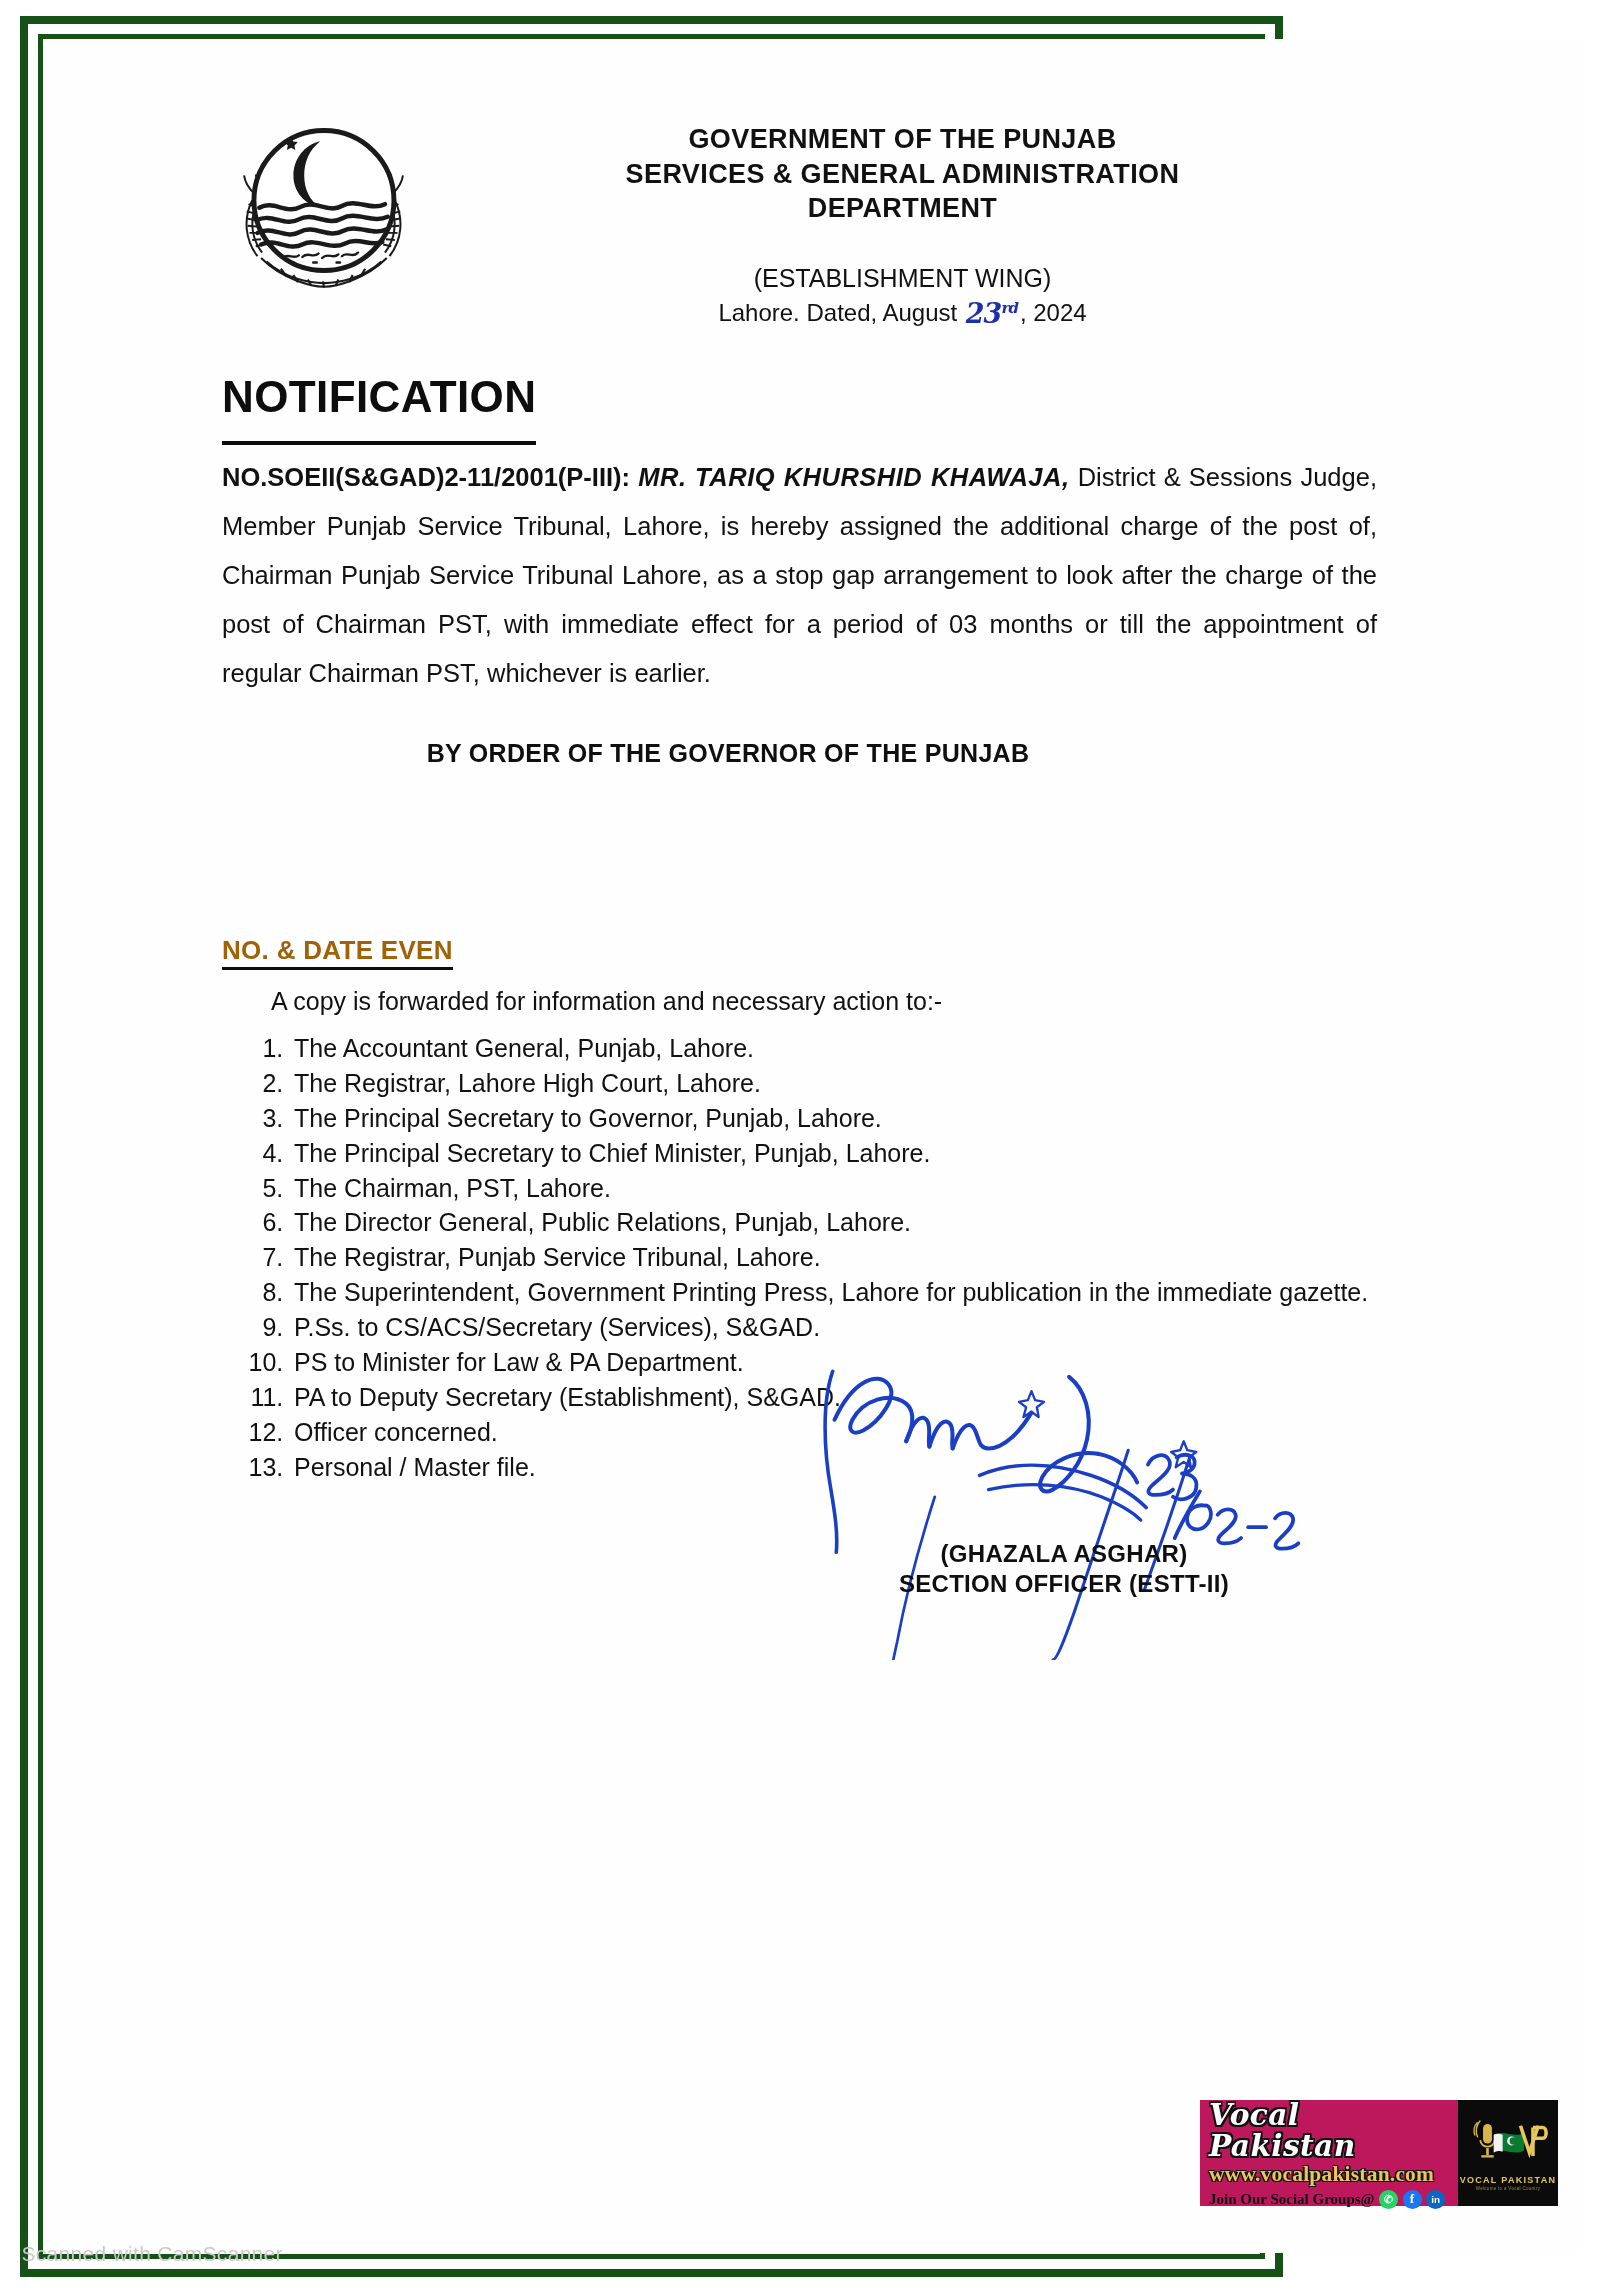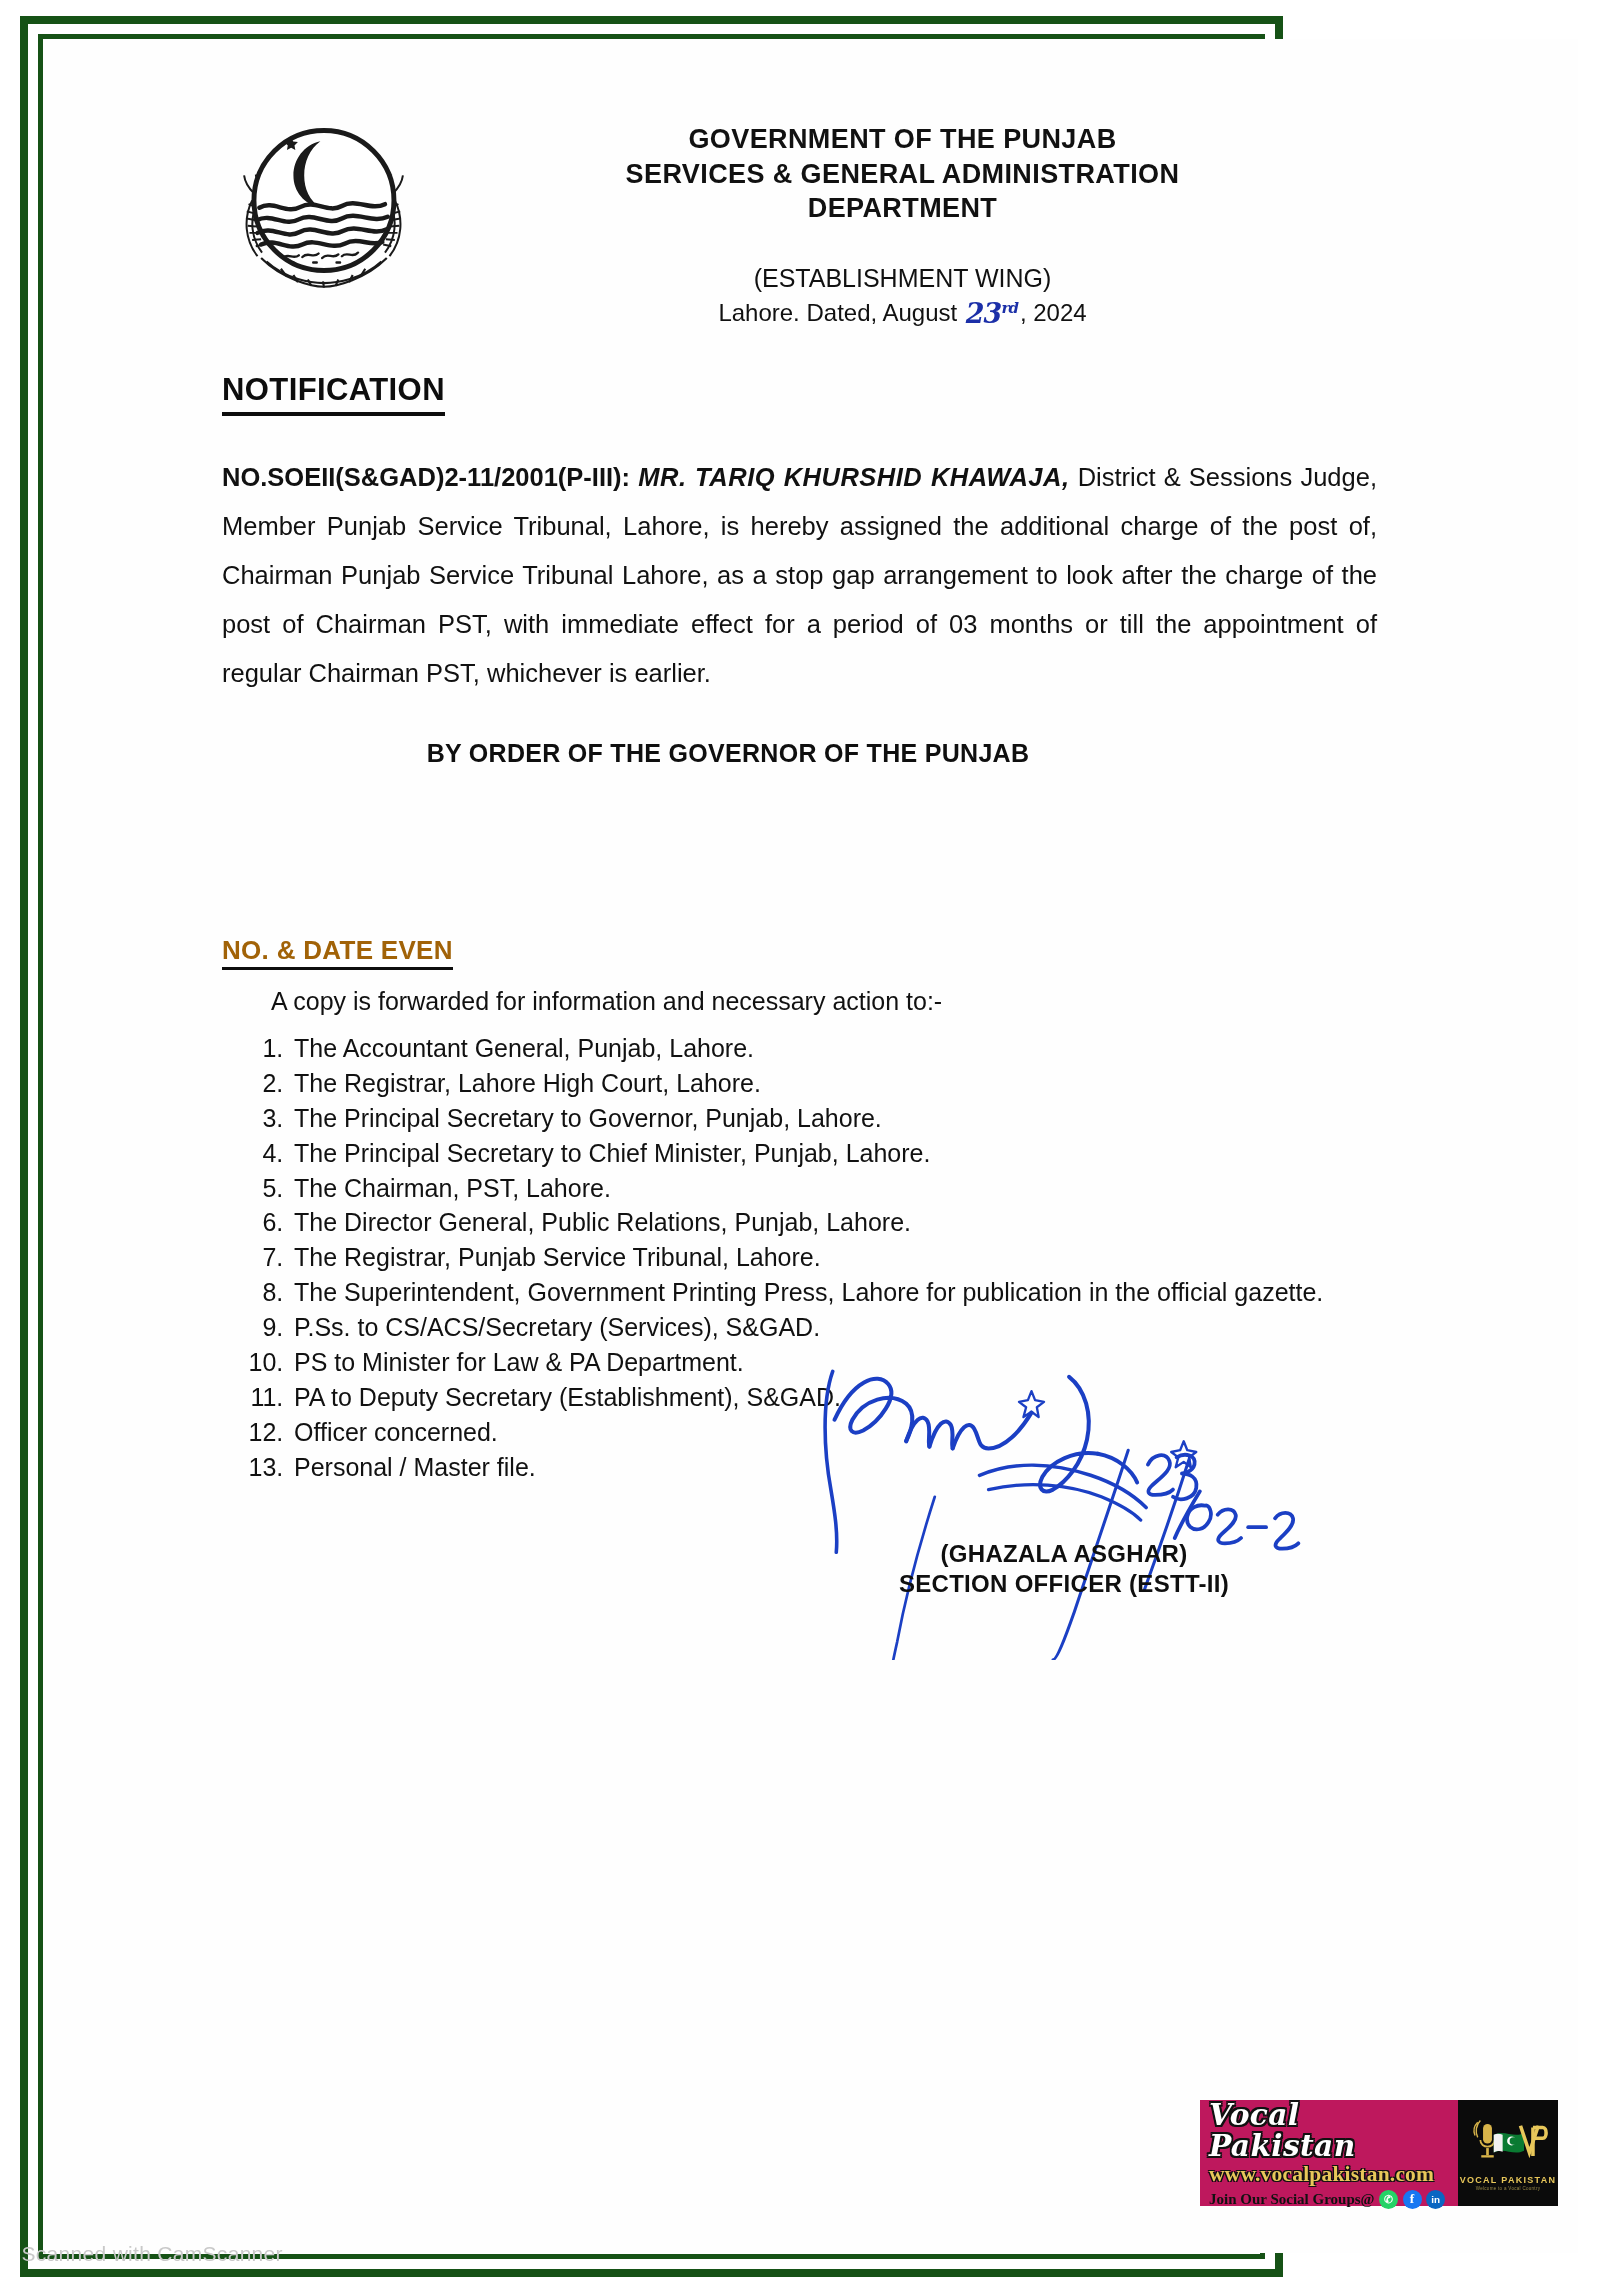"NOTIFICATION" .notif-title { font-size: 31px -> 44px; padding-bottom: 4px -> 19px }
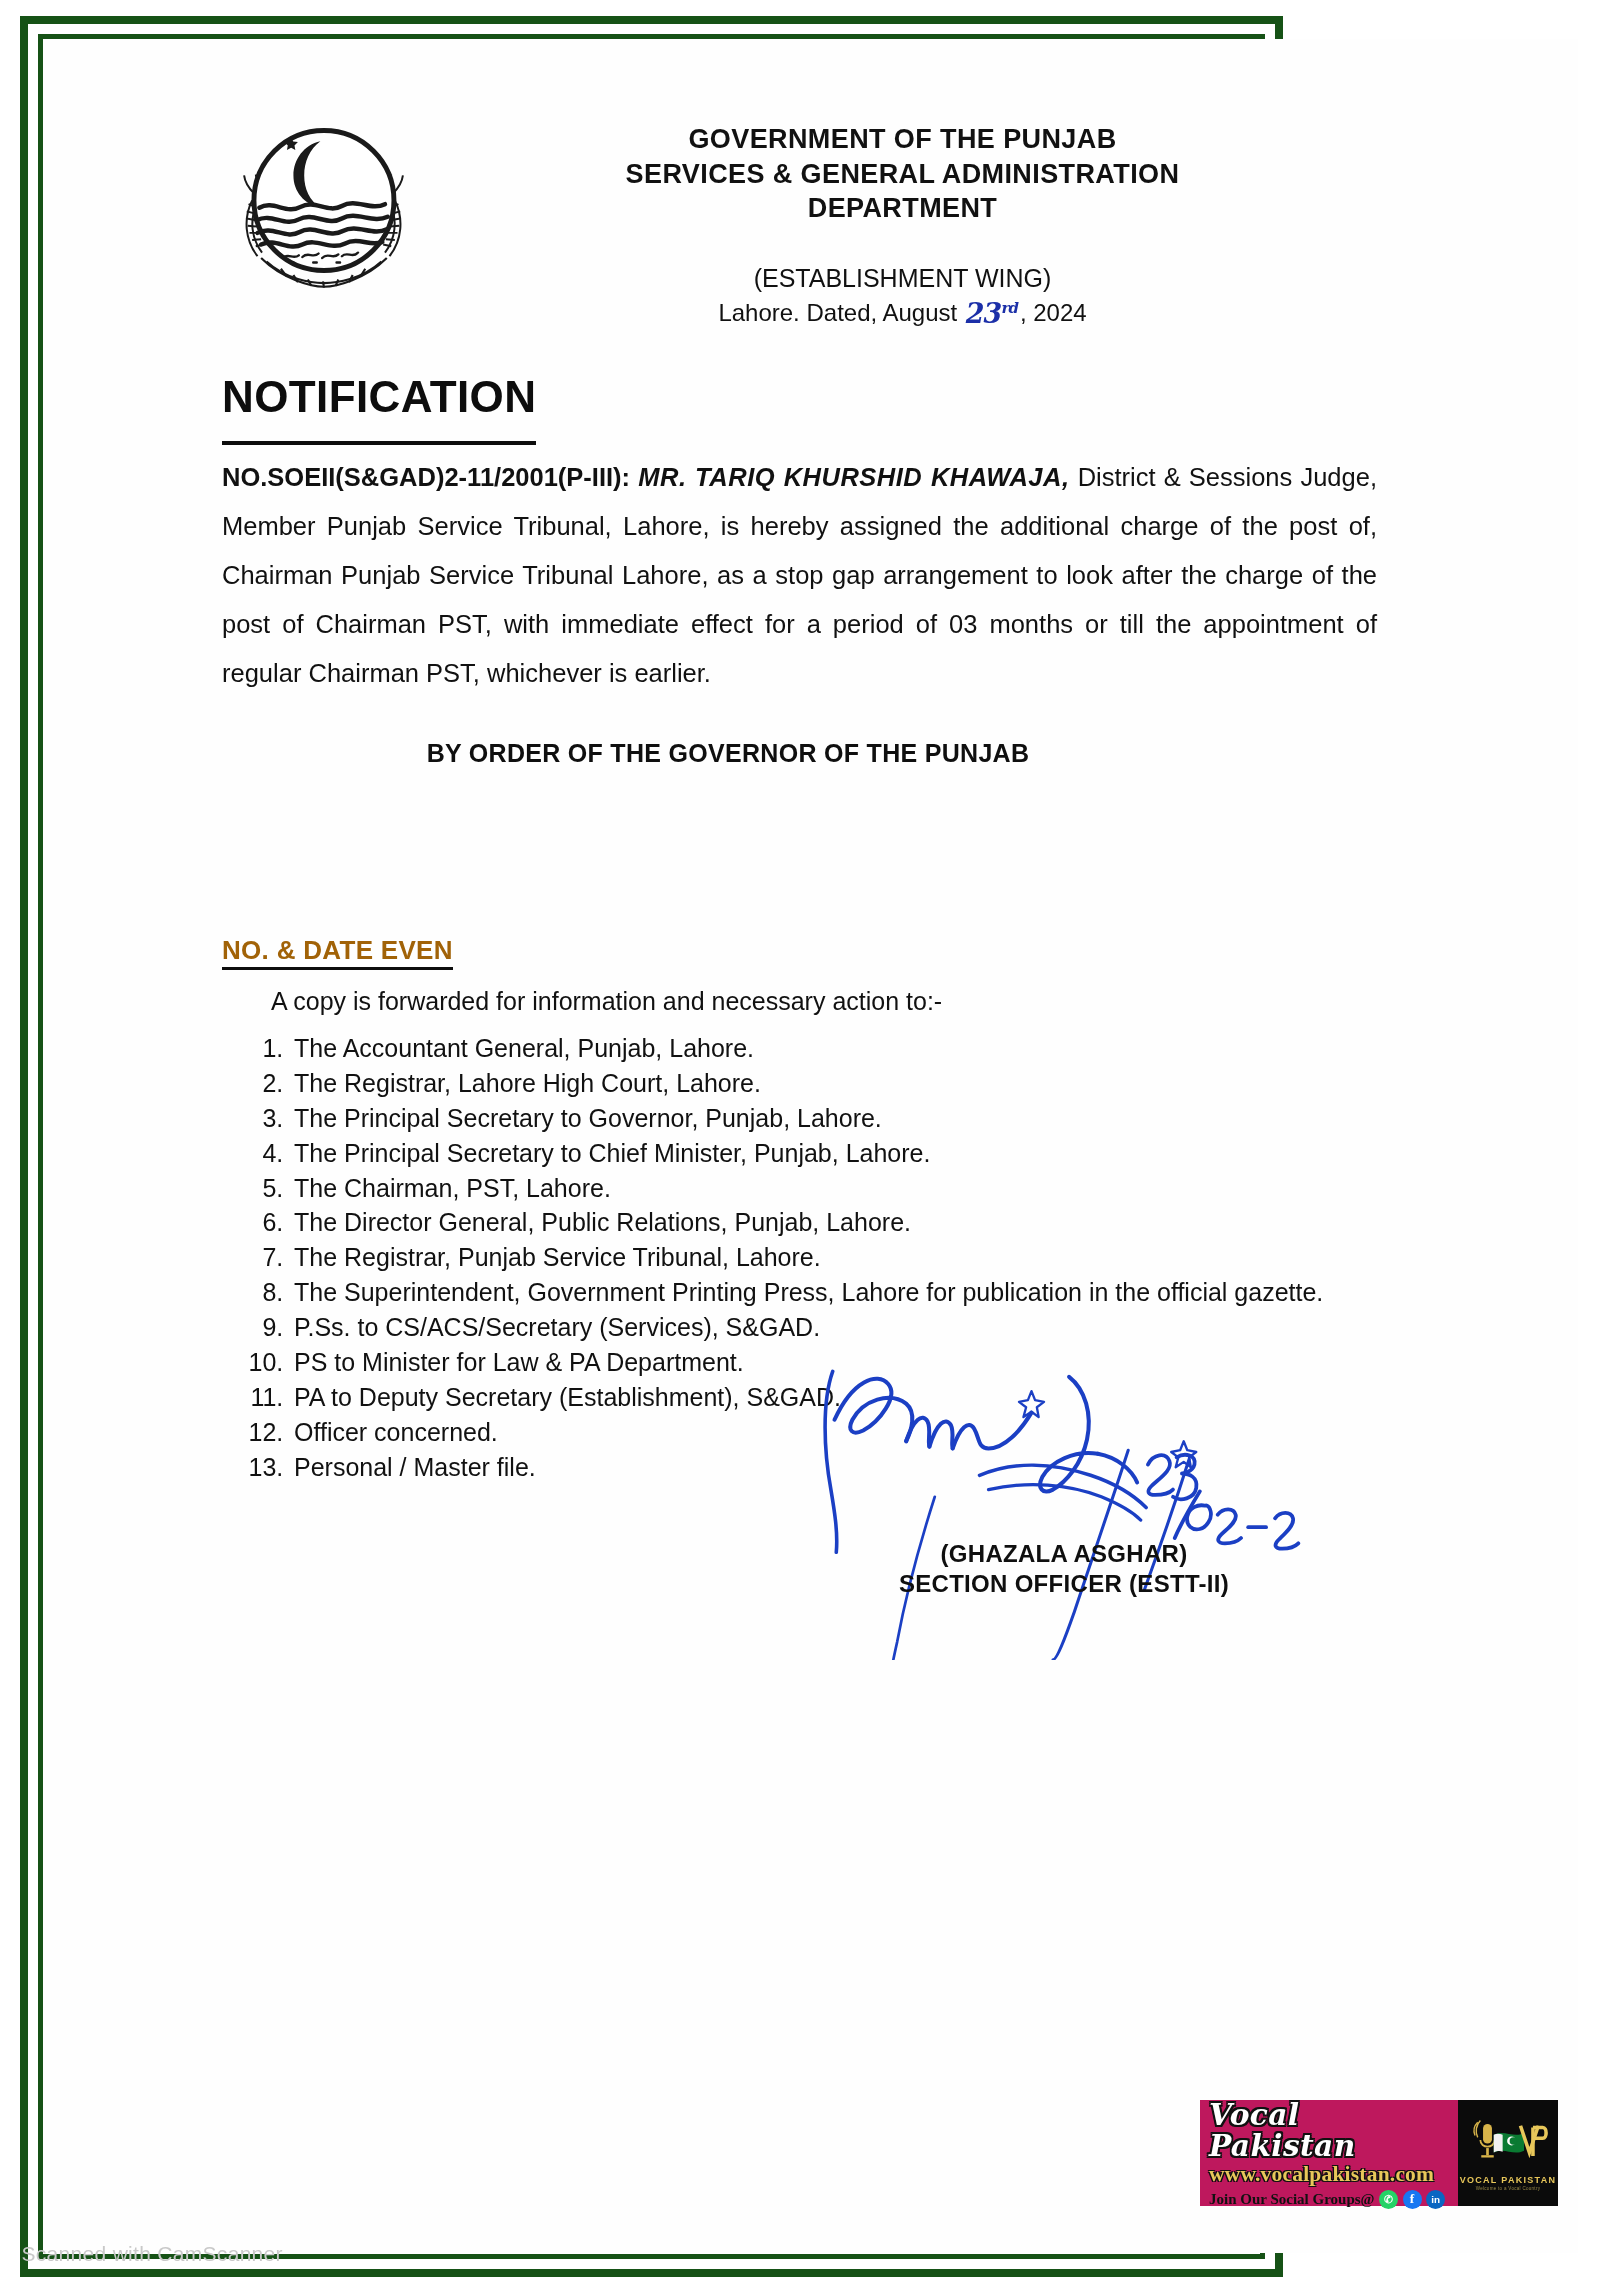"The Superintendent, Government Printing" span.dist-text { text: official -> immediate }
